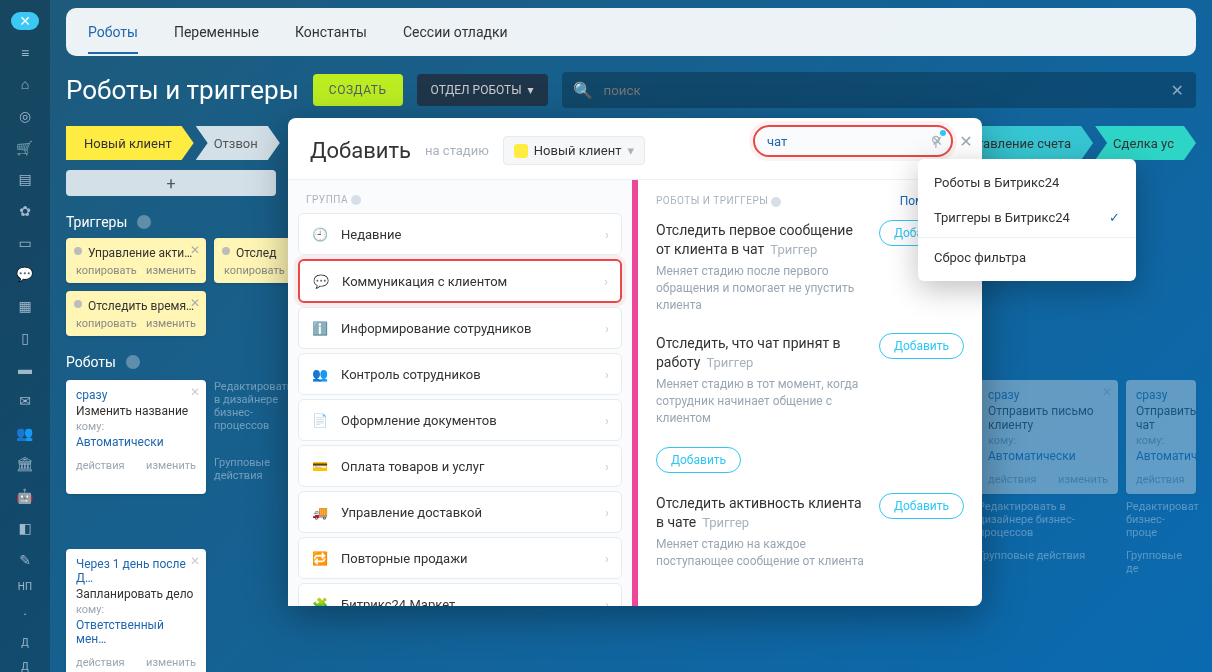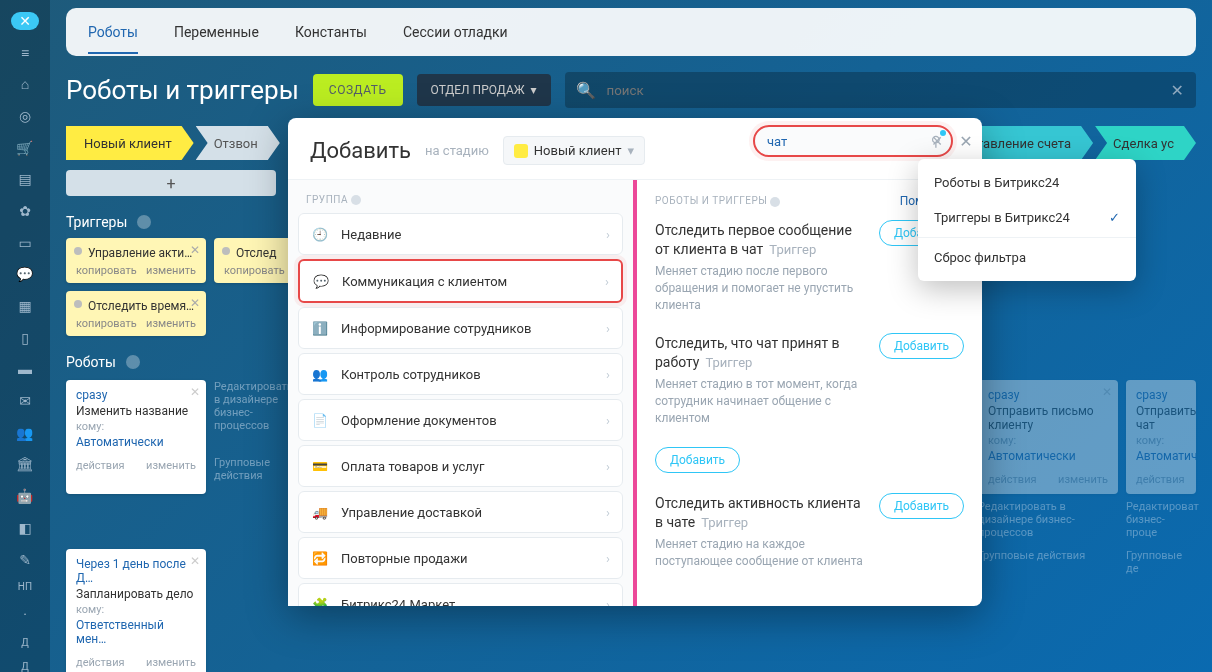"ОТДЕЛ ПРОДАЖ" span { text: ПРОДАЖ -> РОБОТЫ }
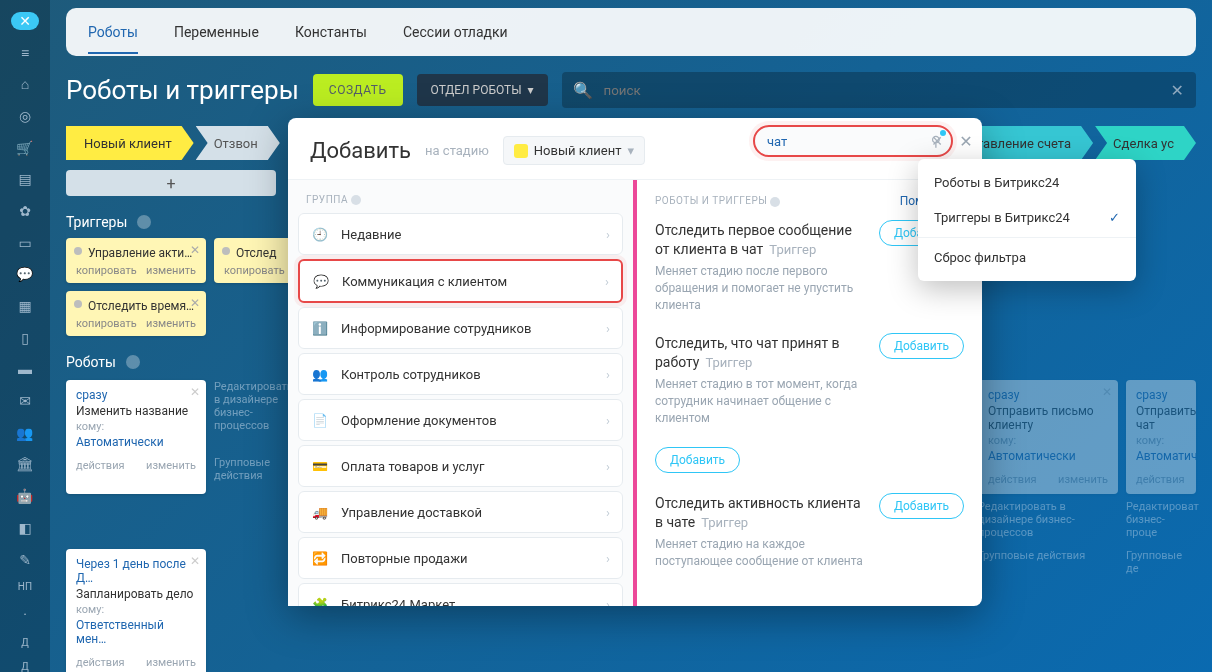"ГРУППА" .modal-col.left { border-right: 4px solid #ec4899 -> 6px solid #ec4899 }
